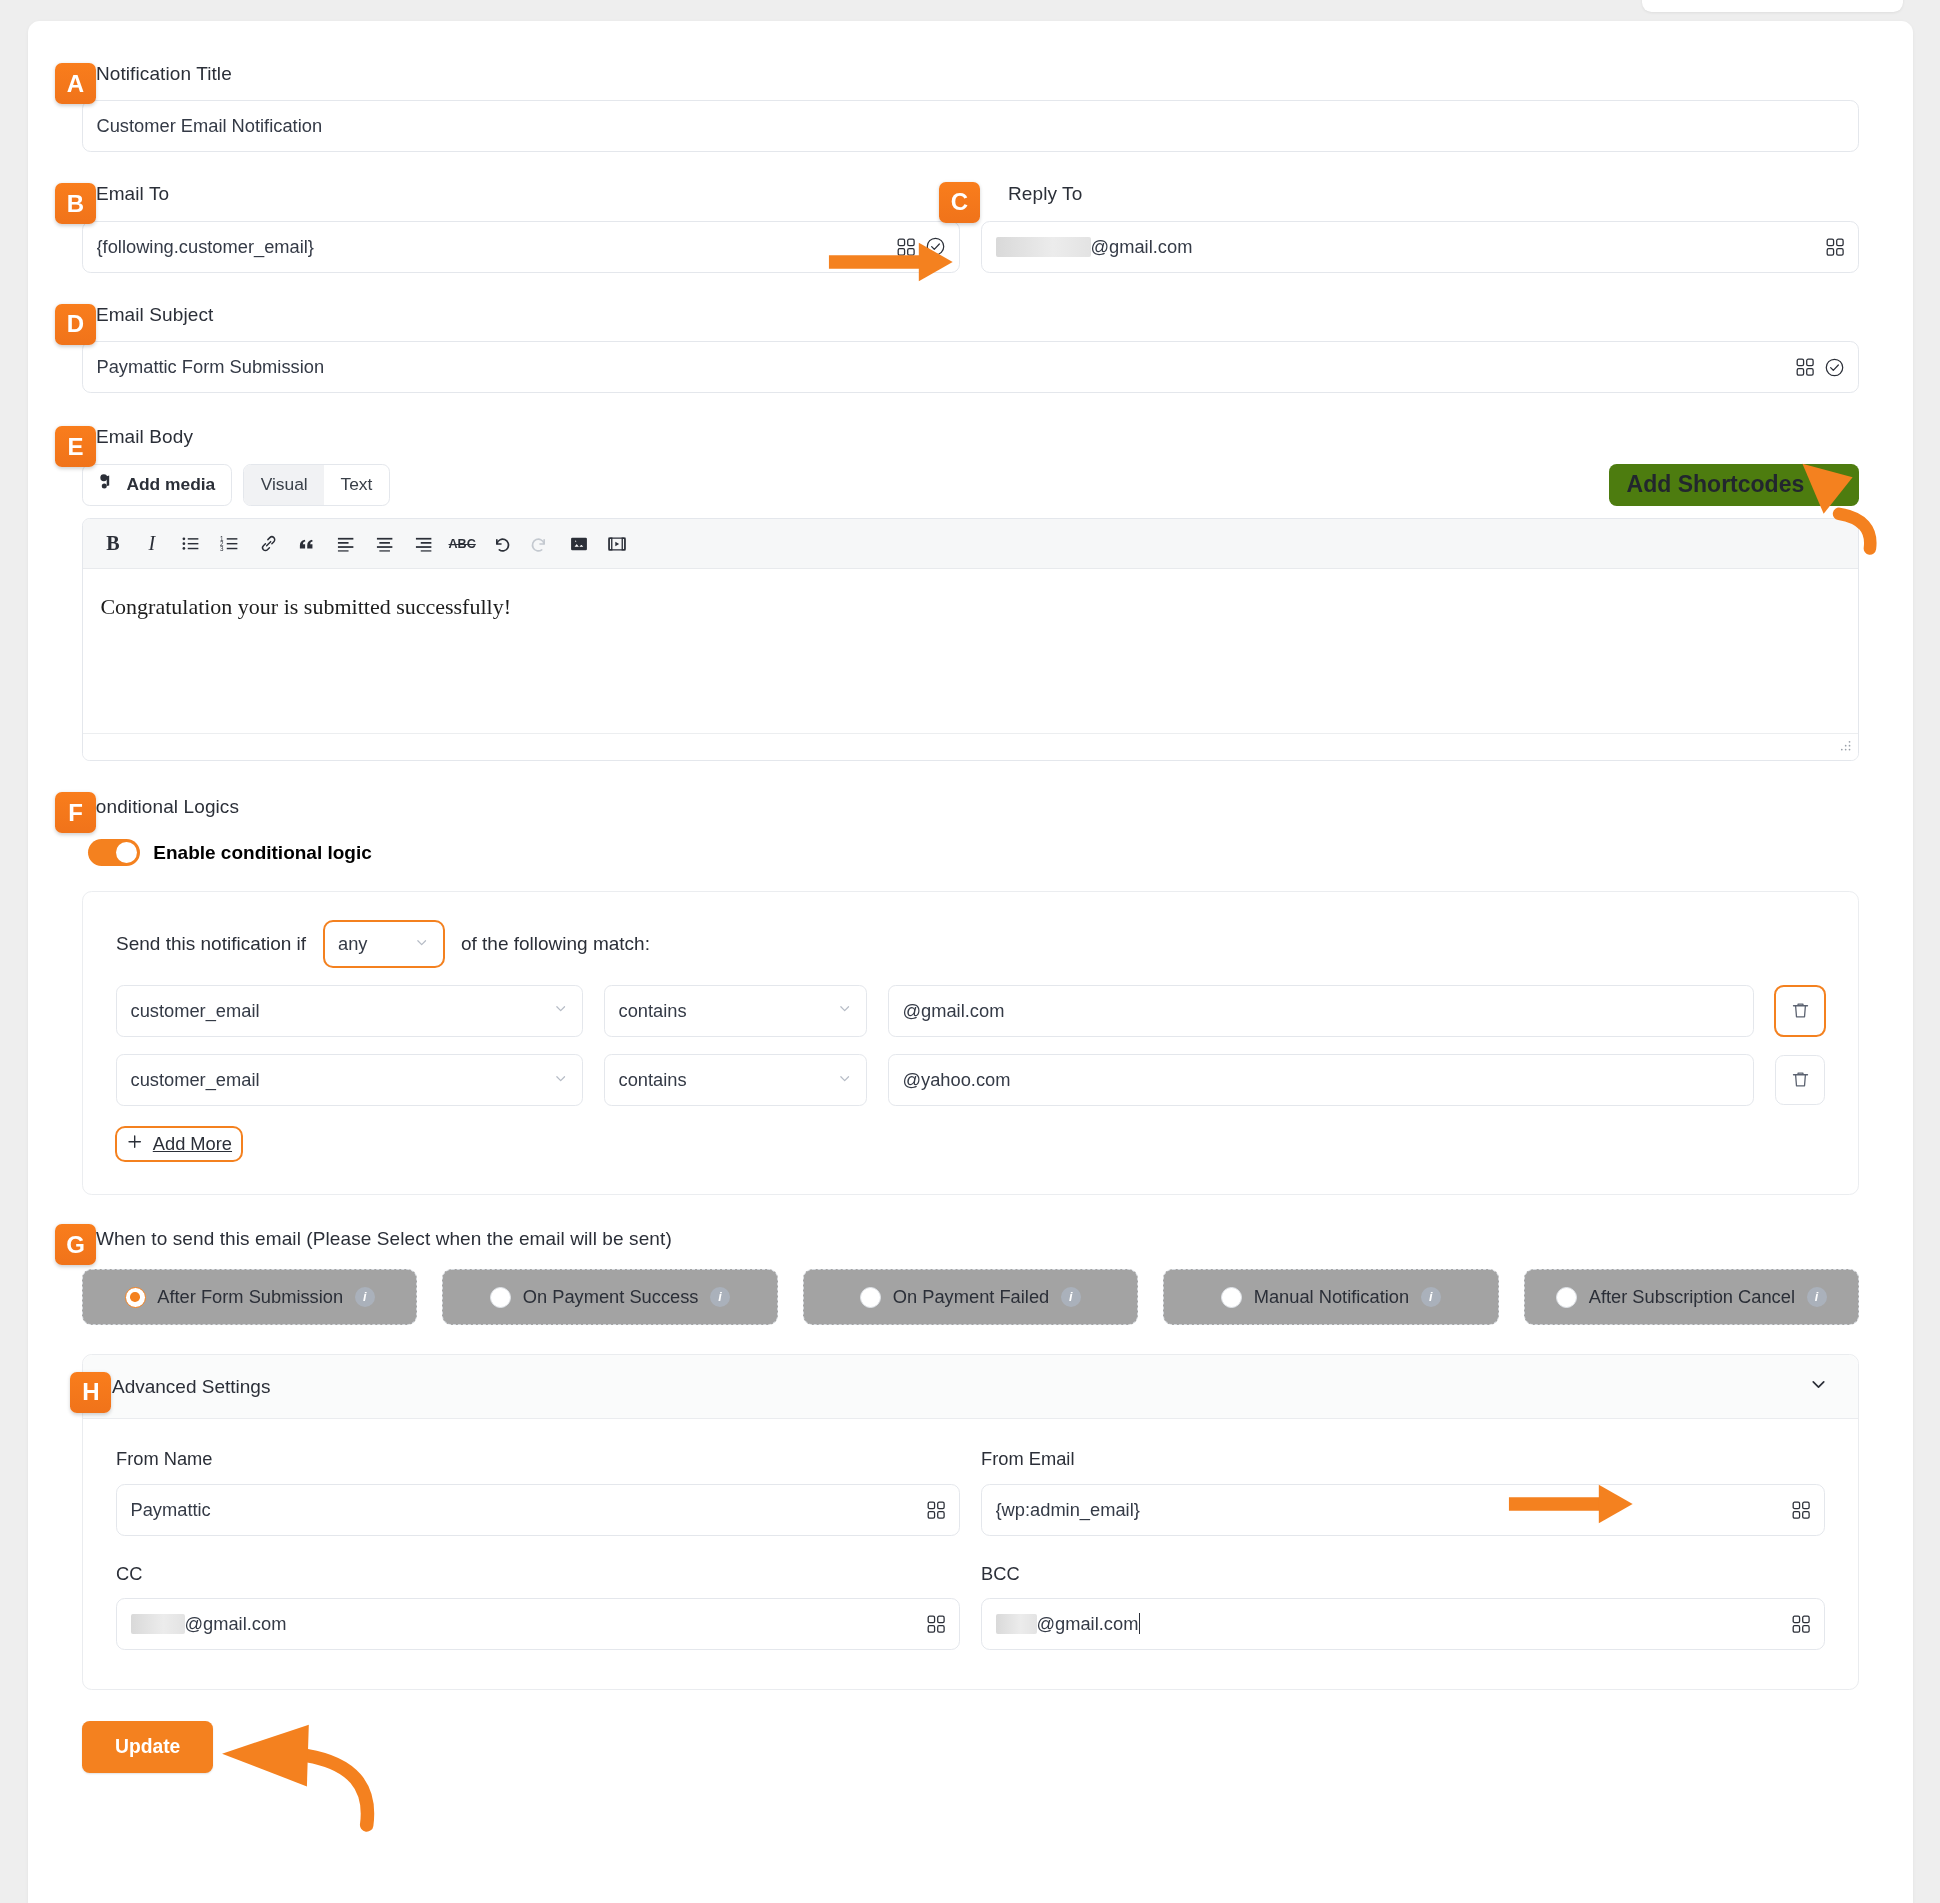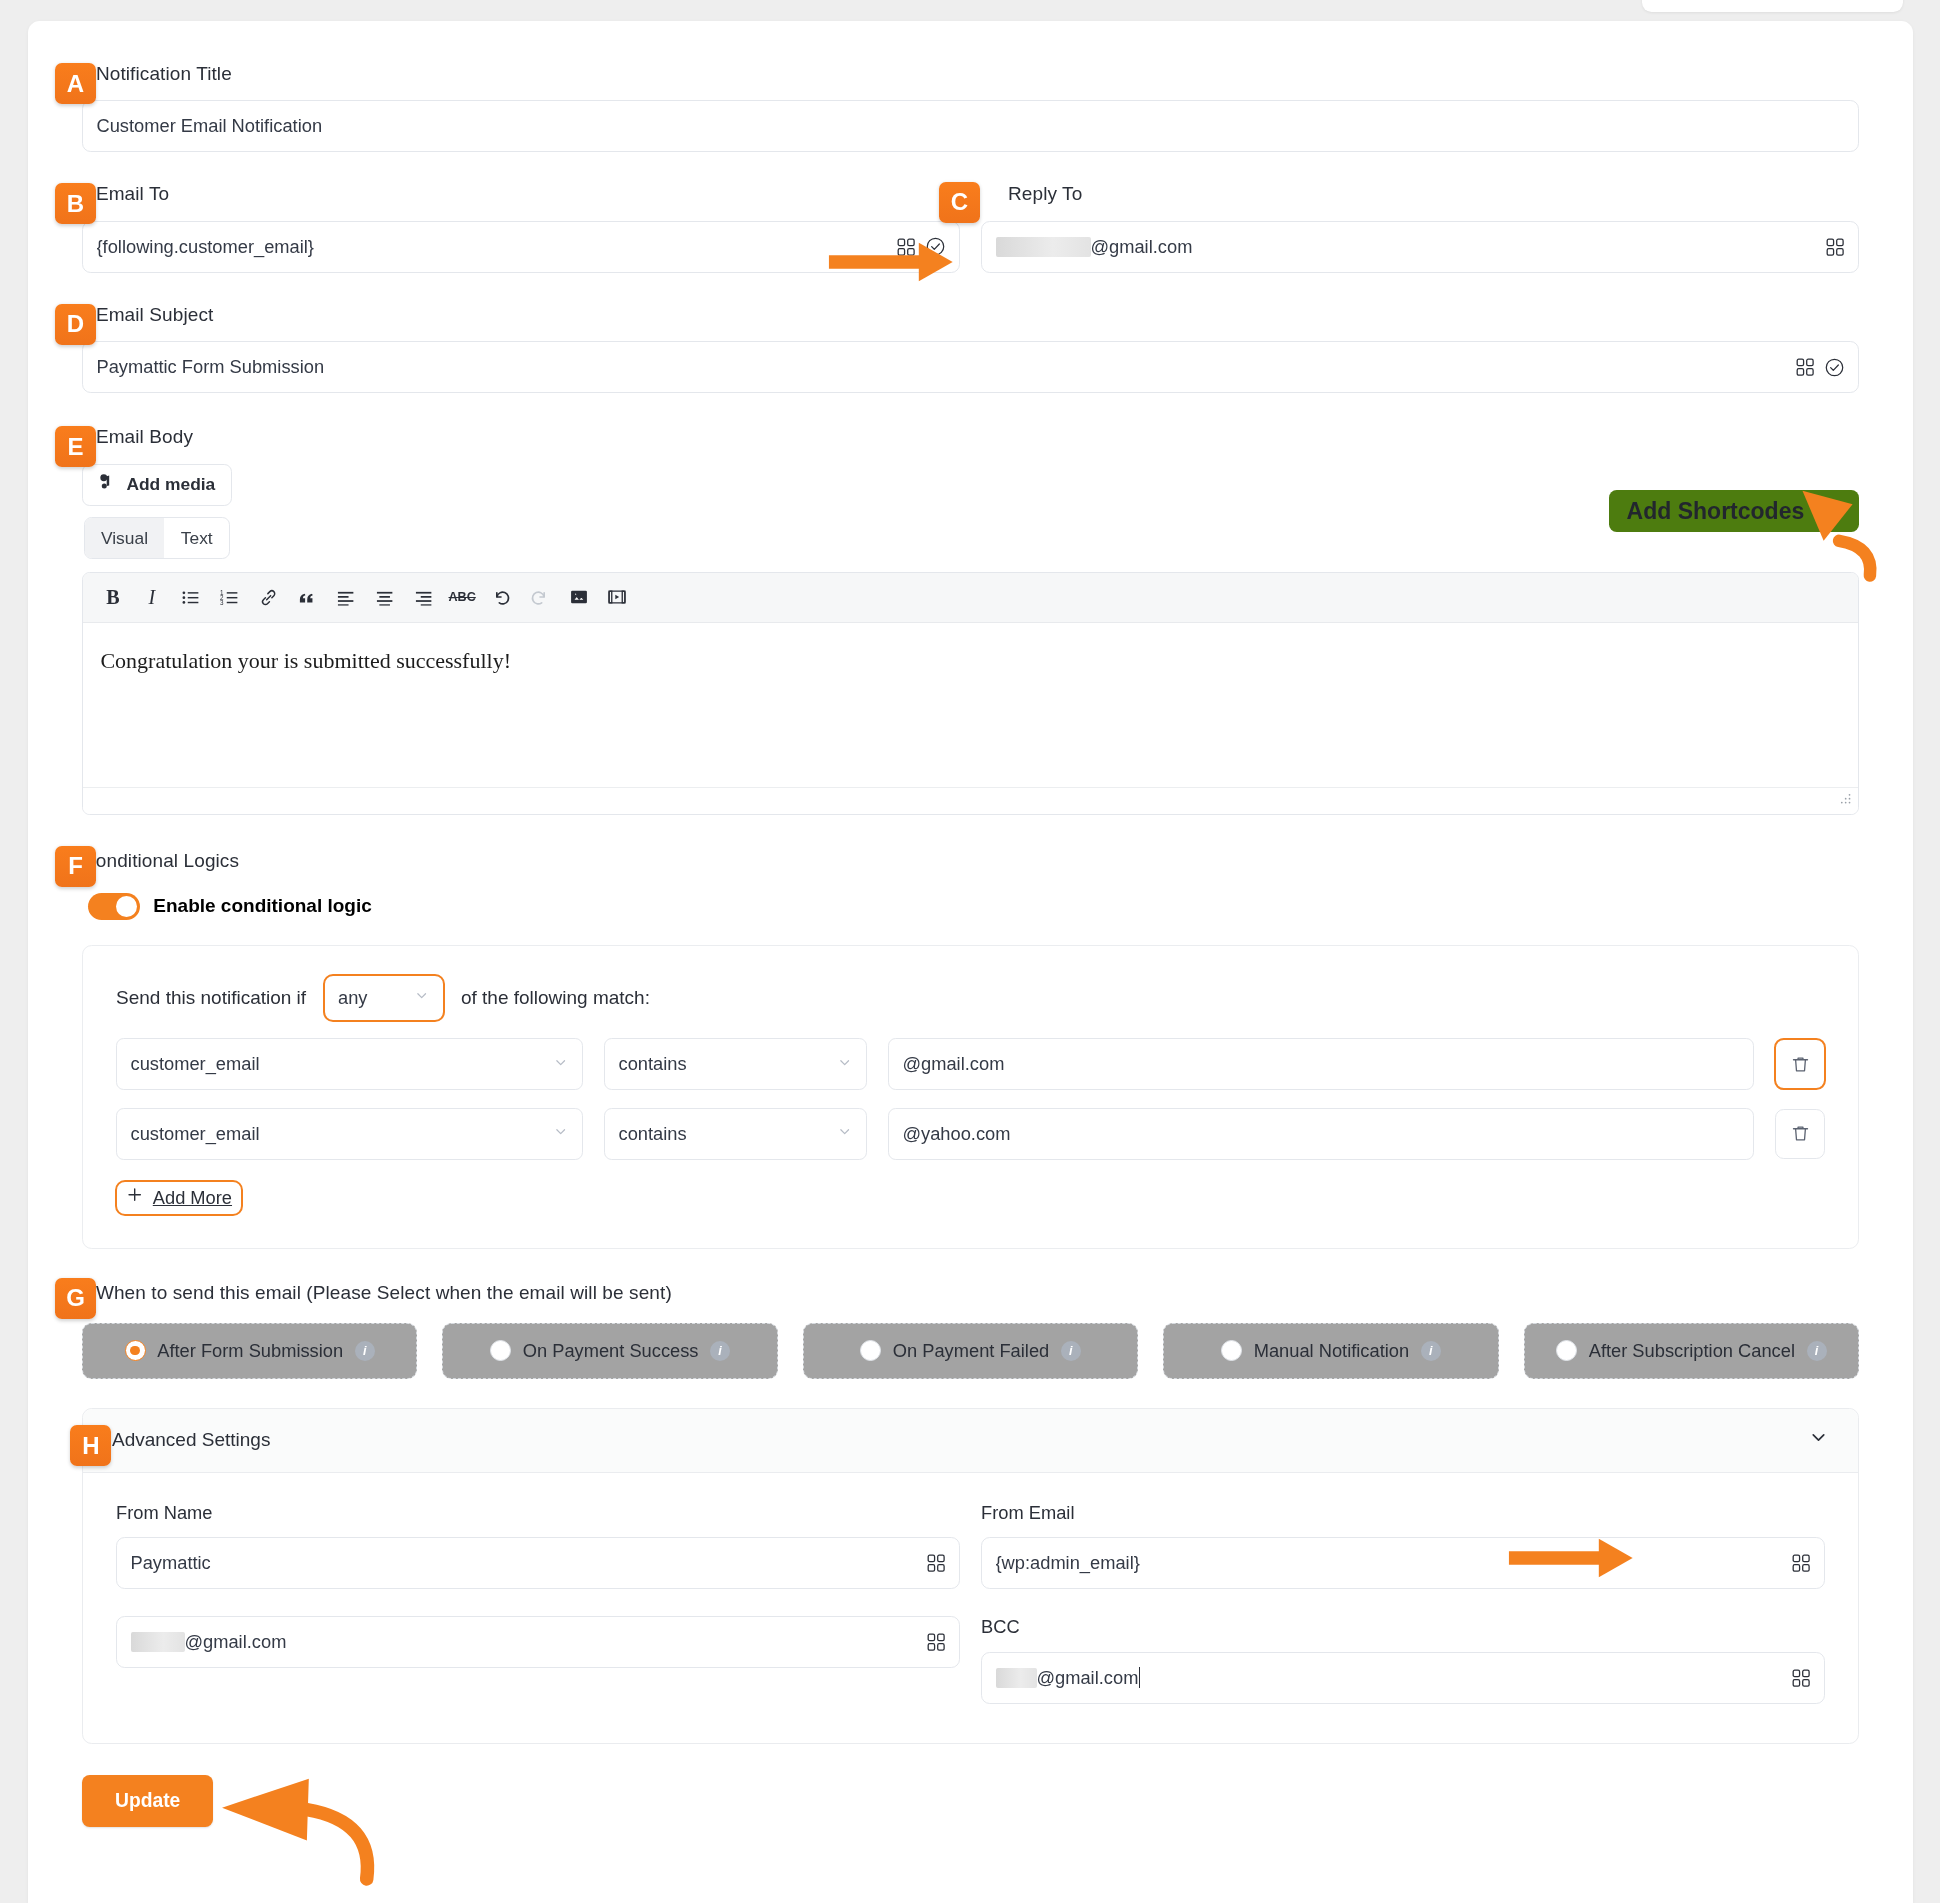"Add media" .editor-left { flex-direction: column -> none }
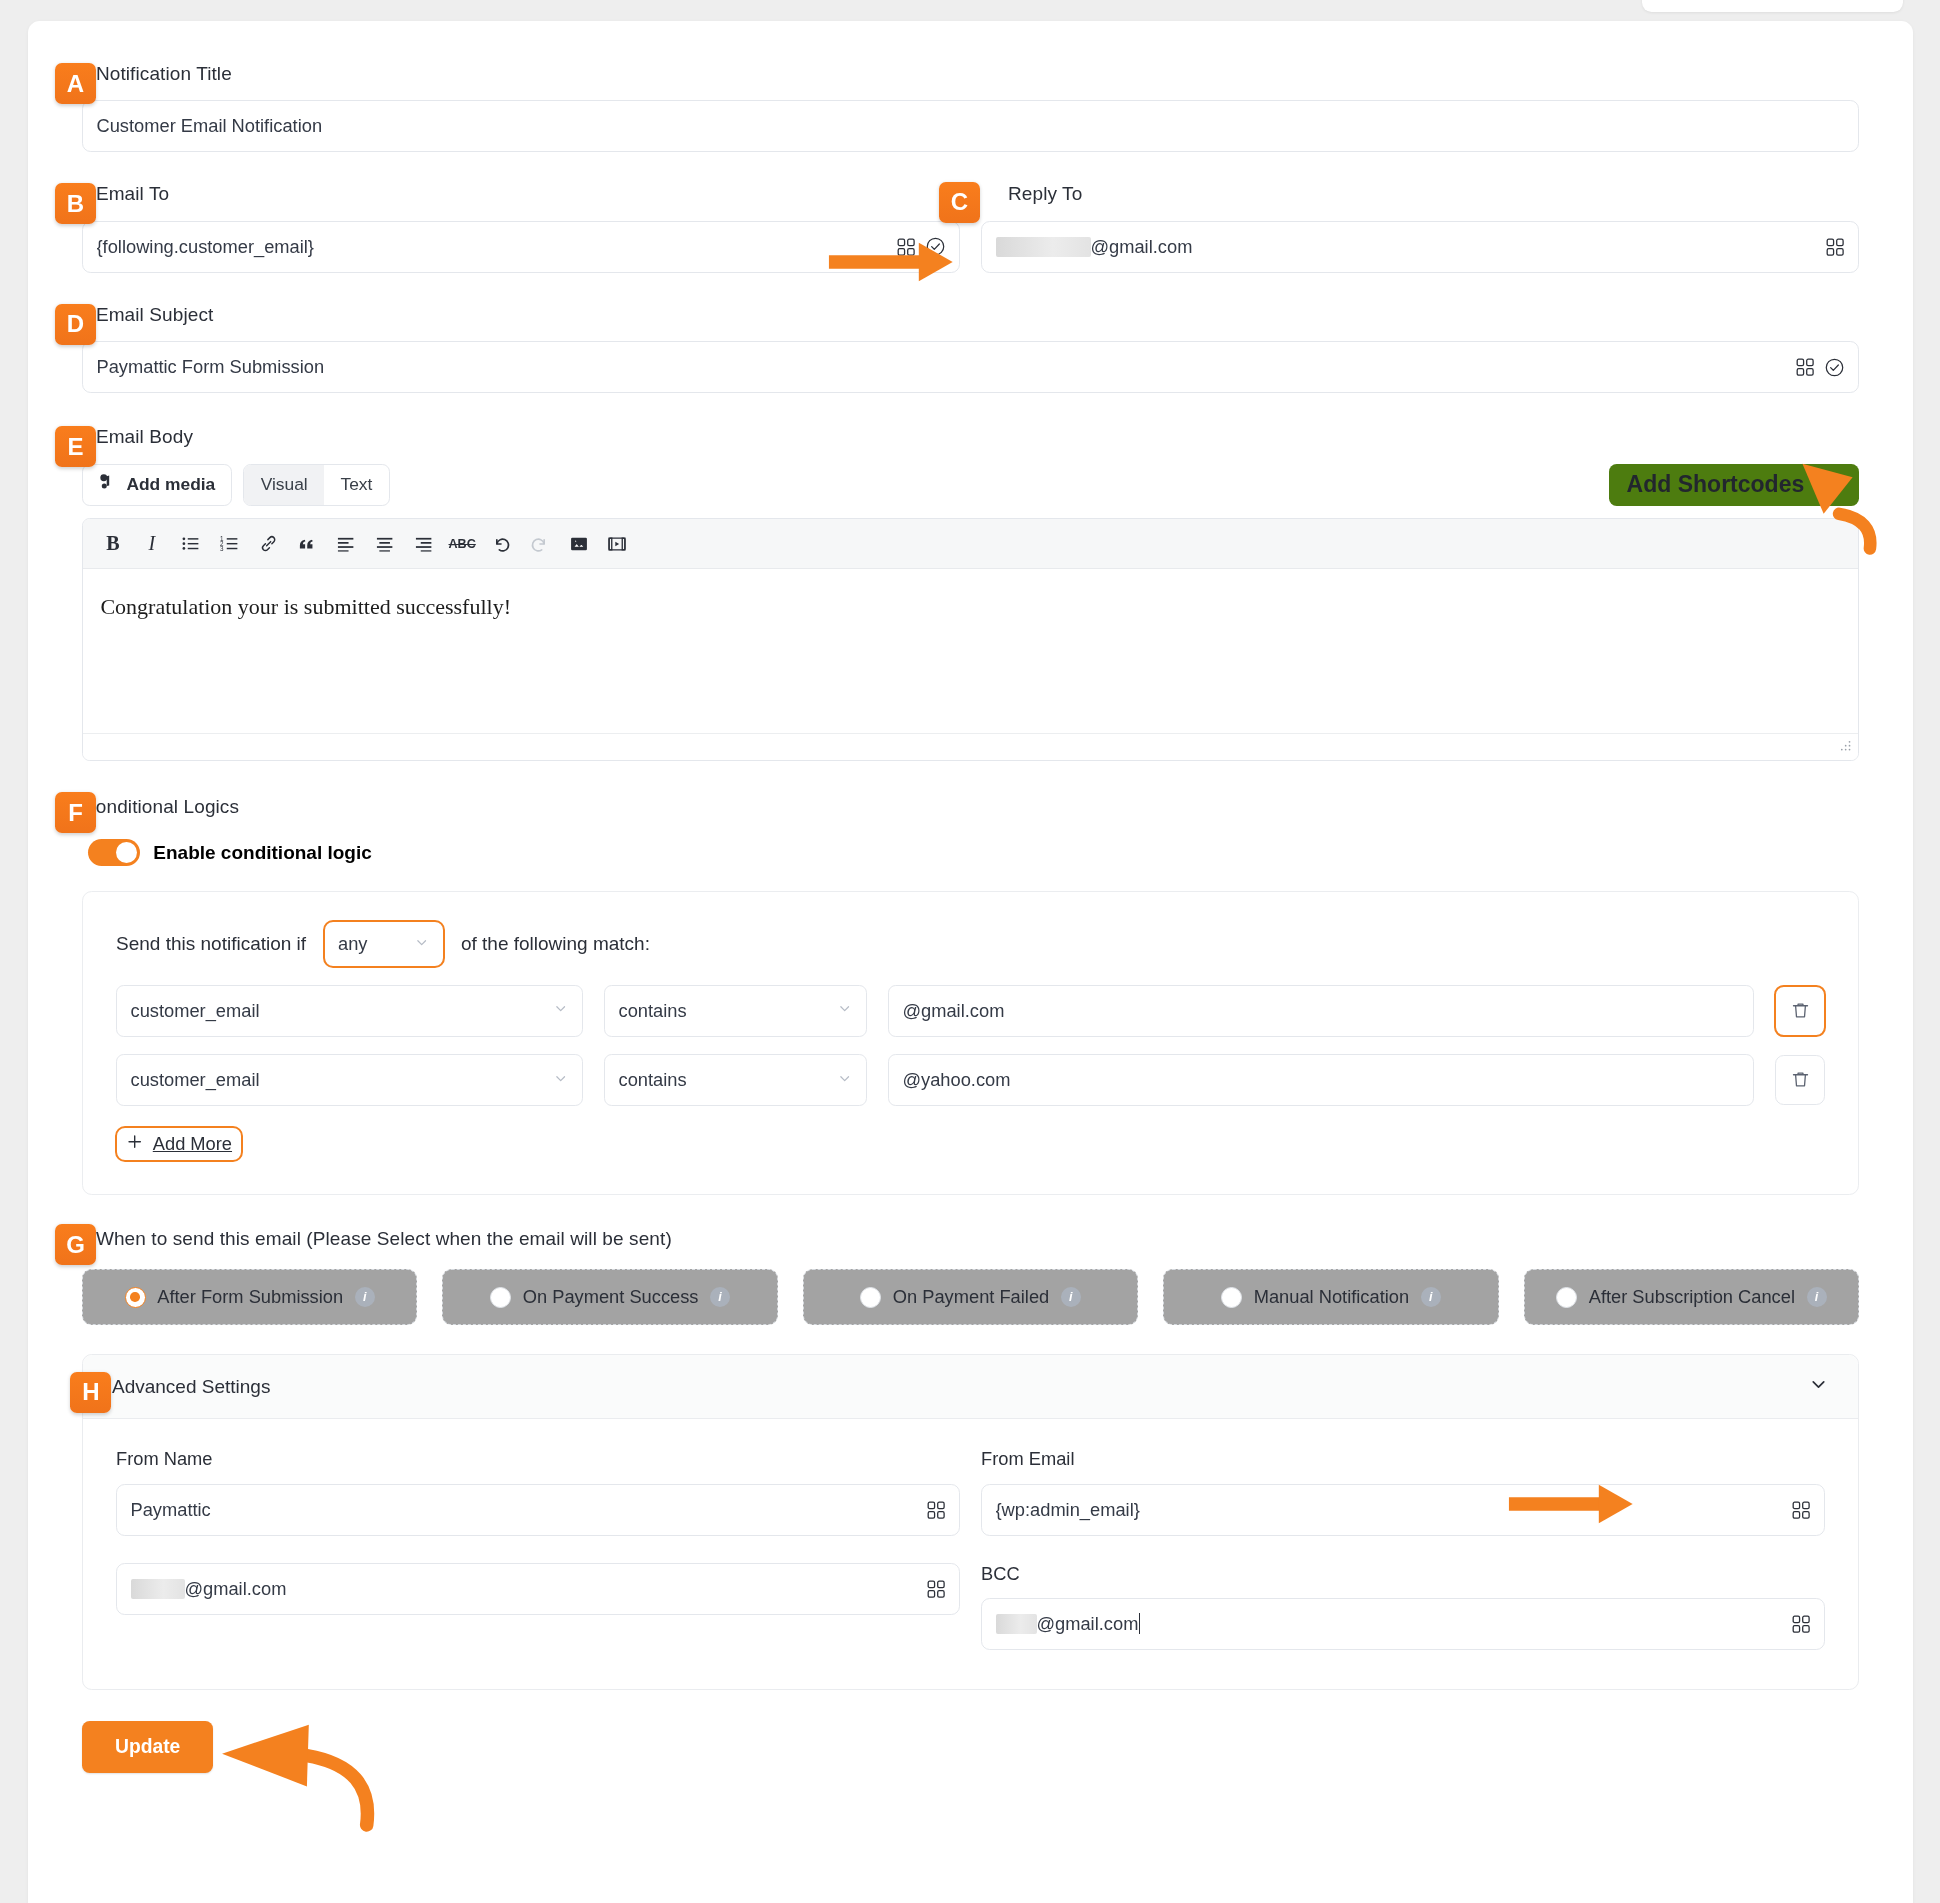"CC" div.sub-label { html: none -> <div>CC</div> }
